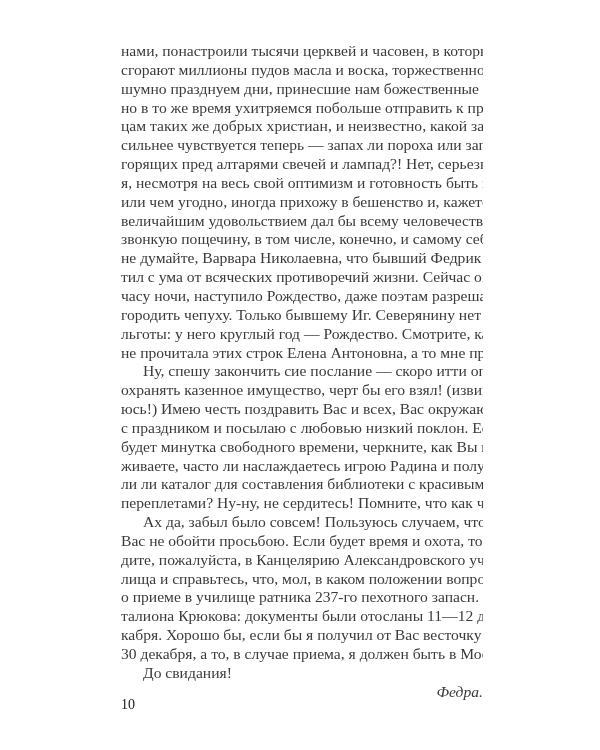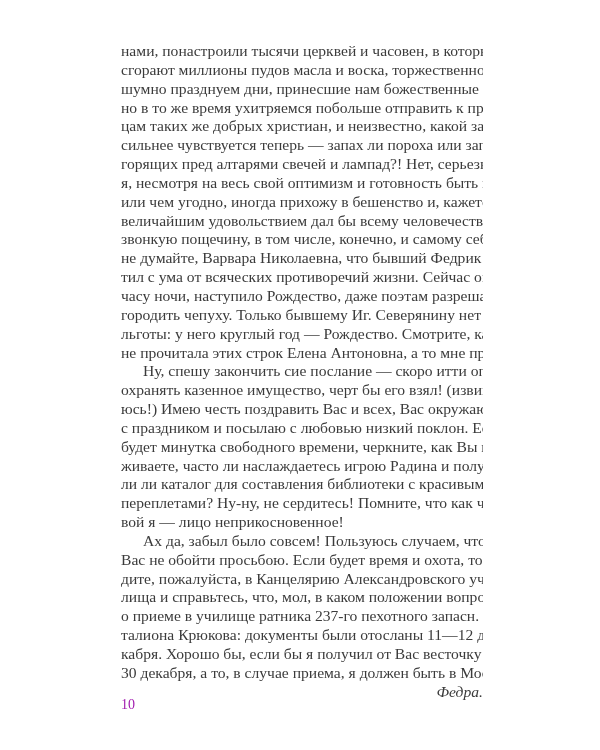"вой я — лицо неприкосновенное!" span.line { html: <span>вой я — лицо неприкосновенное!</span> -> none }
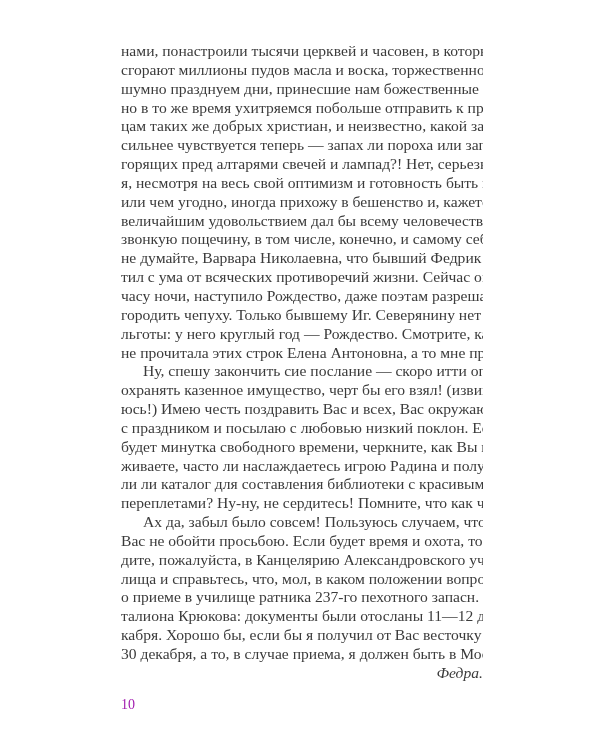"До свидания!" div.para { html: none -> <div> <span>До свидания!</span> </div> }
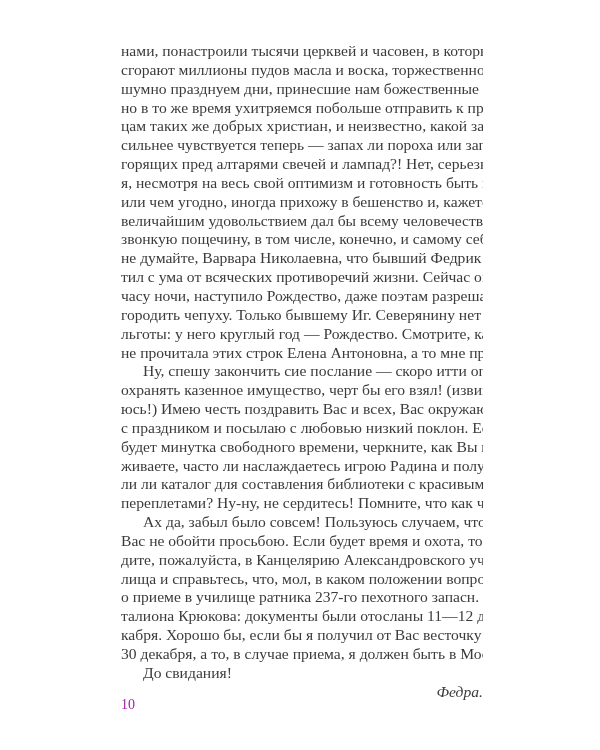"10" .page-number { color: #a21caf -> #0f172a }
